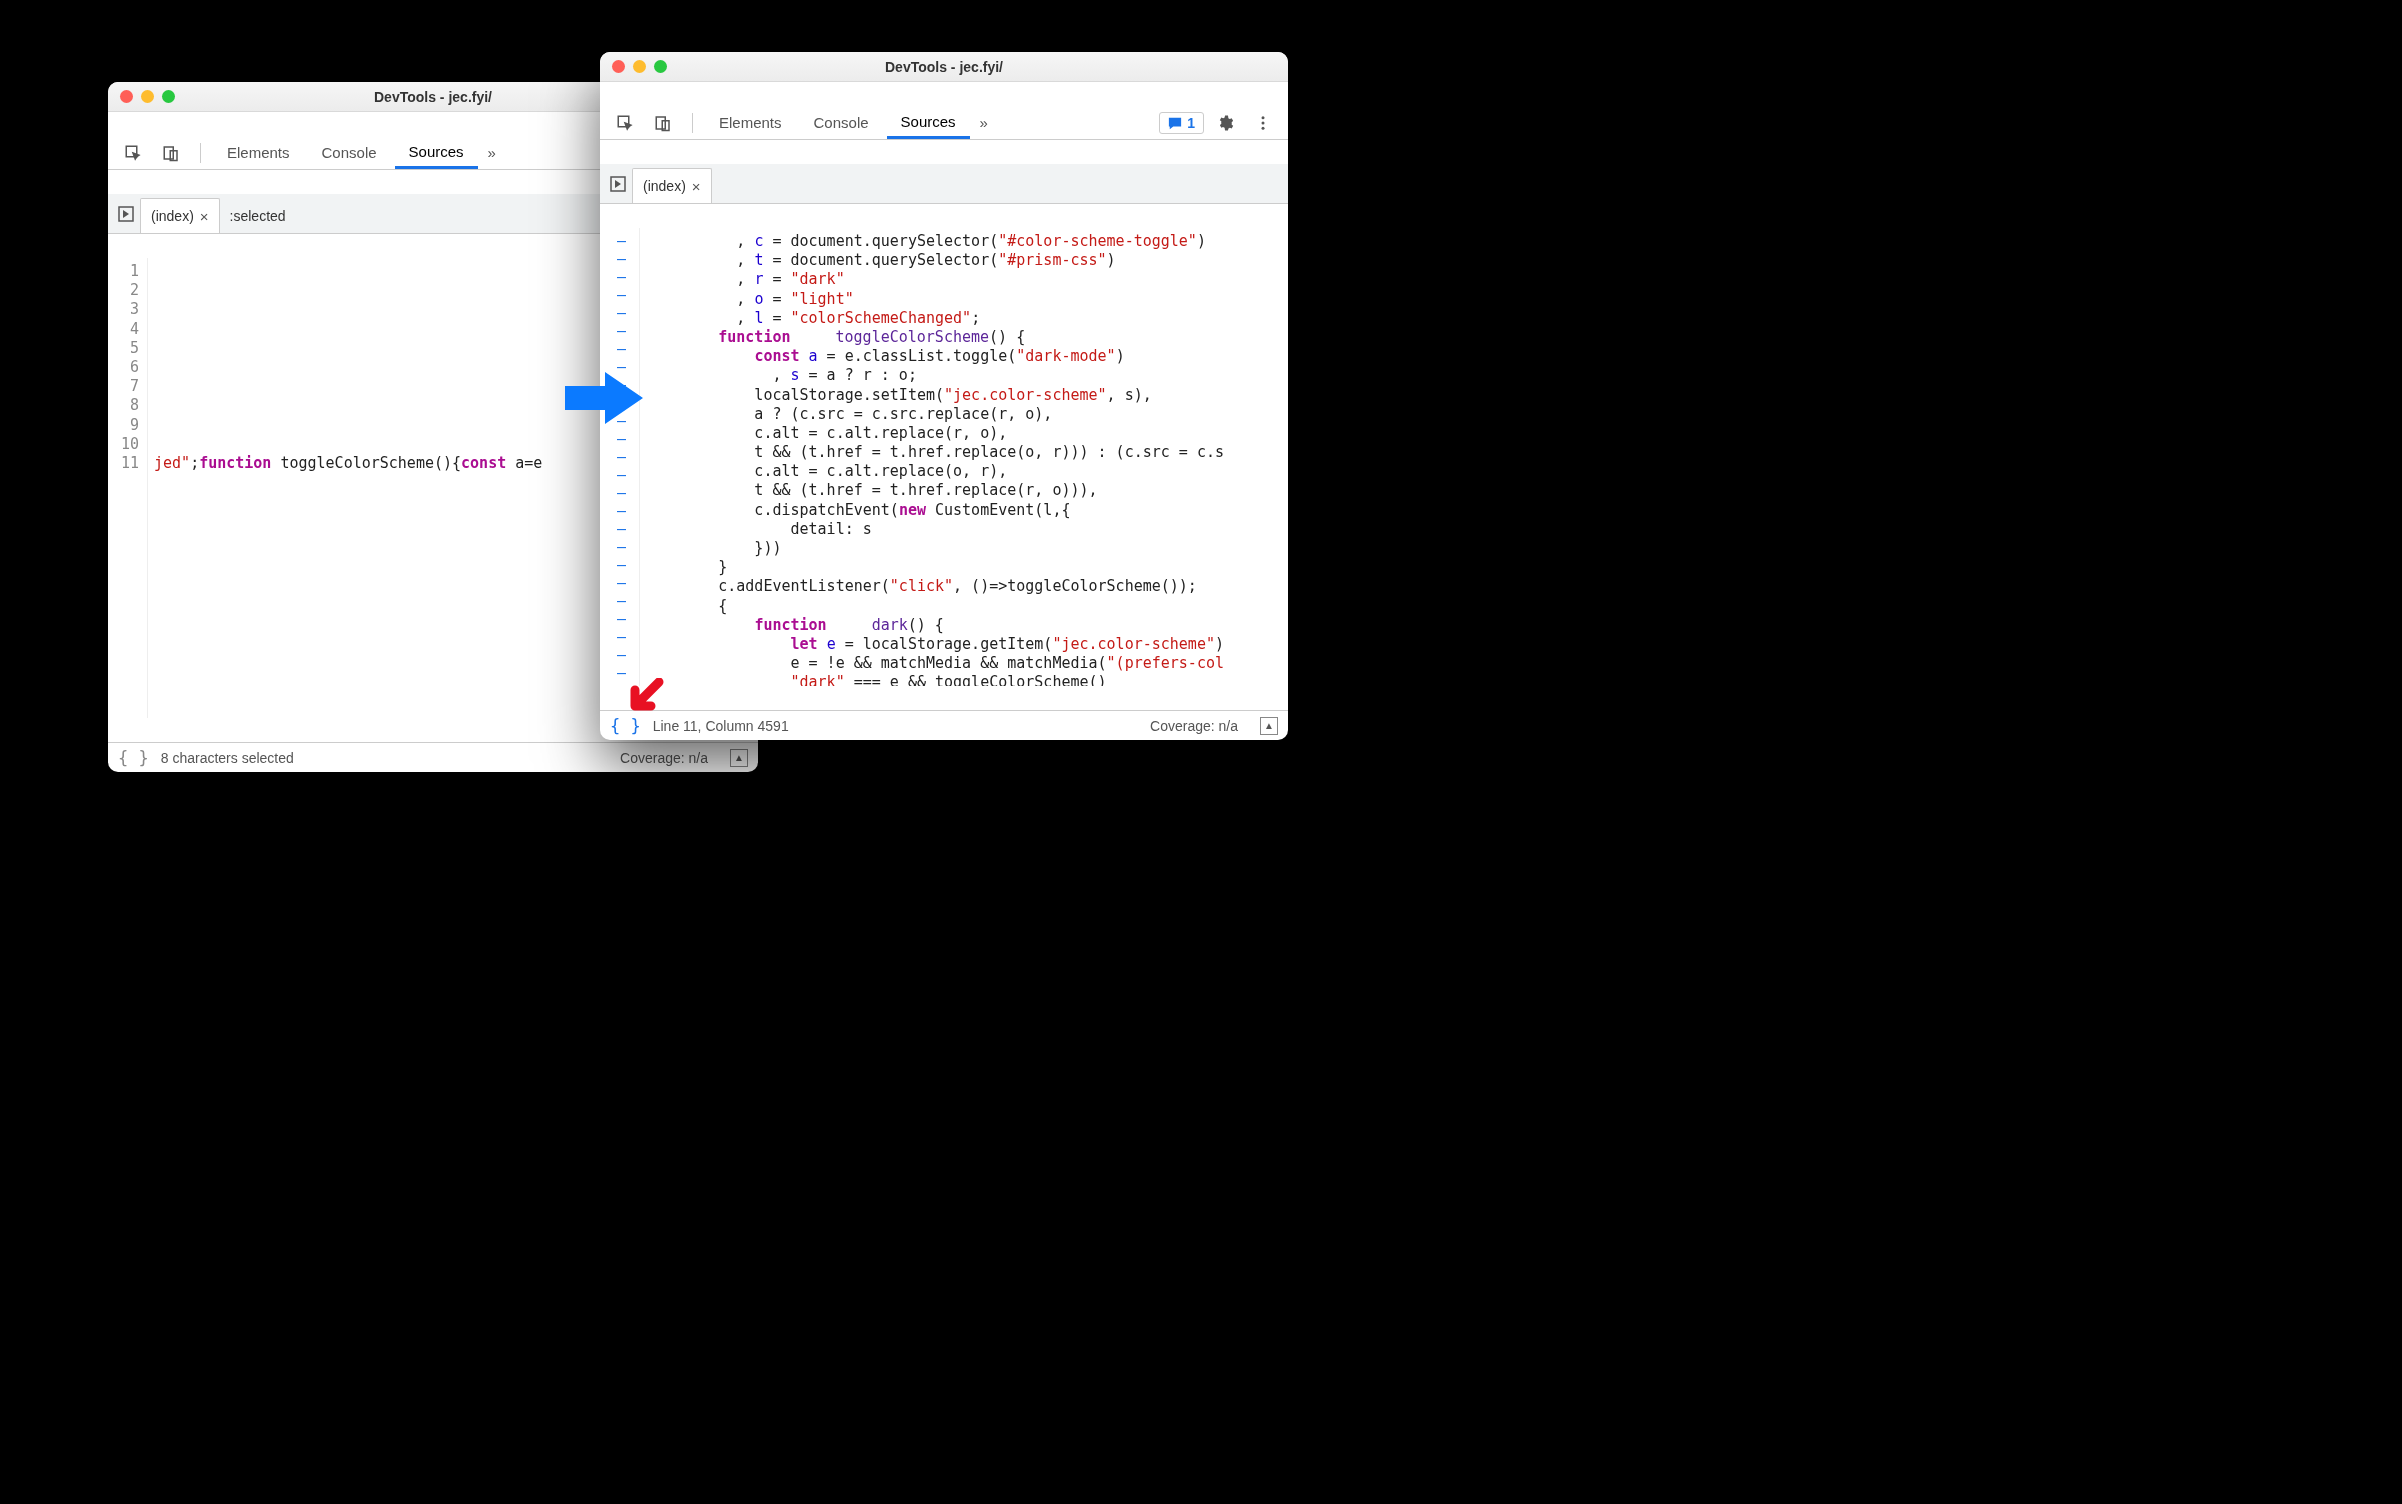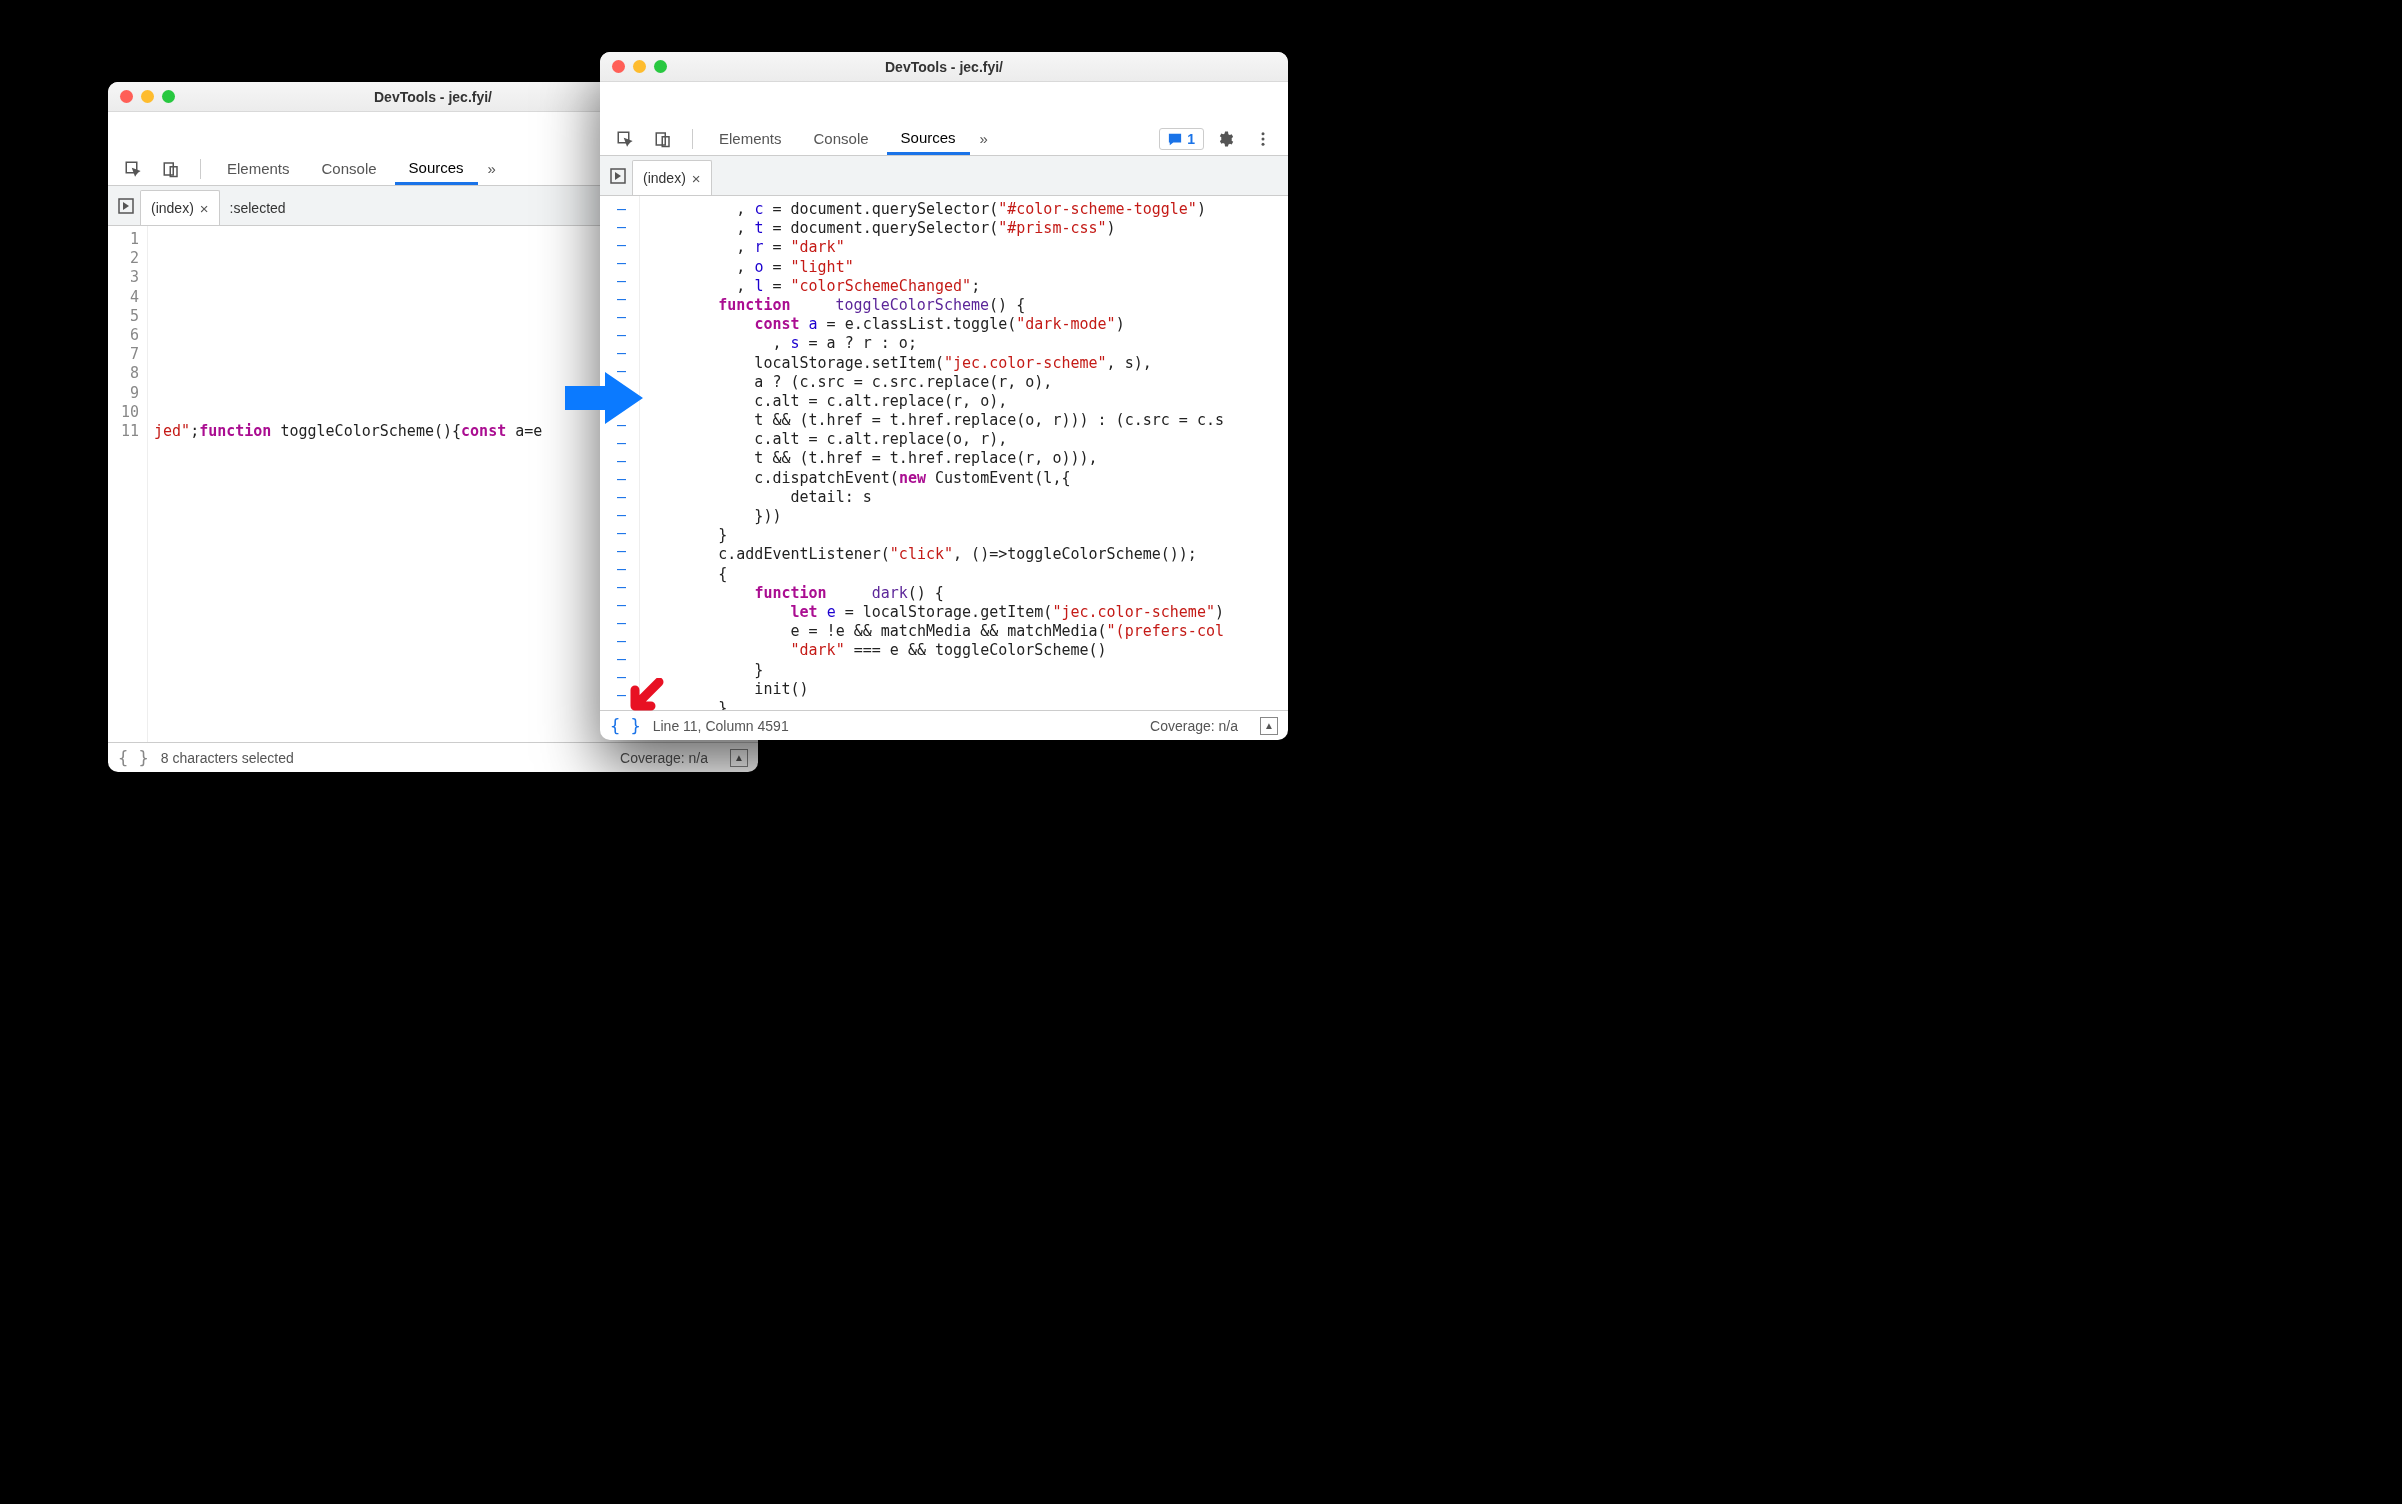"DevTools - jec.fyi/" .window { gap: none -> 24px }
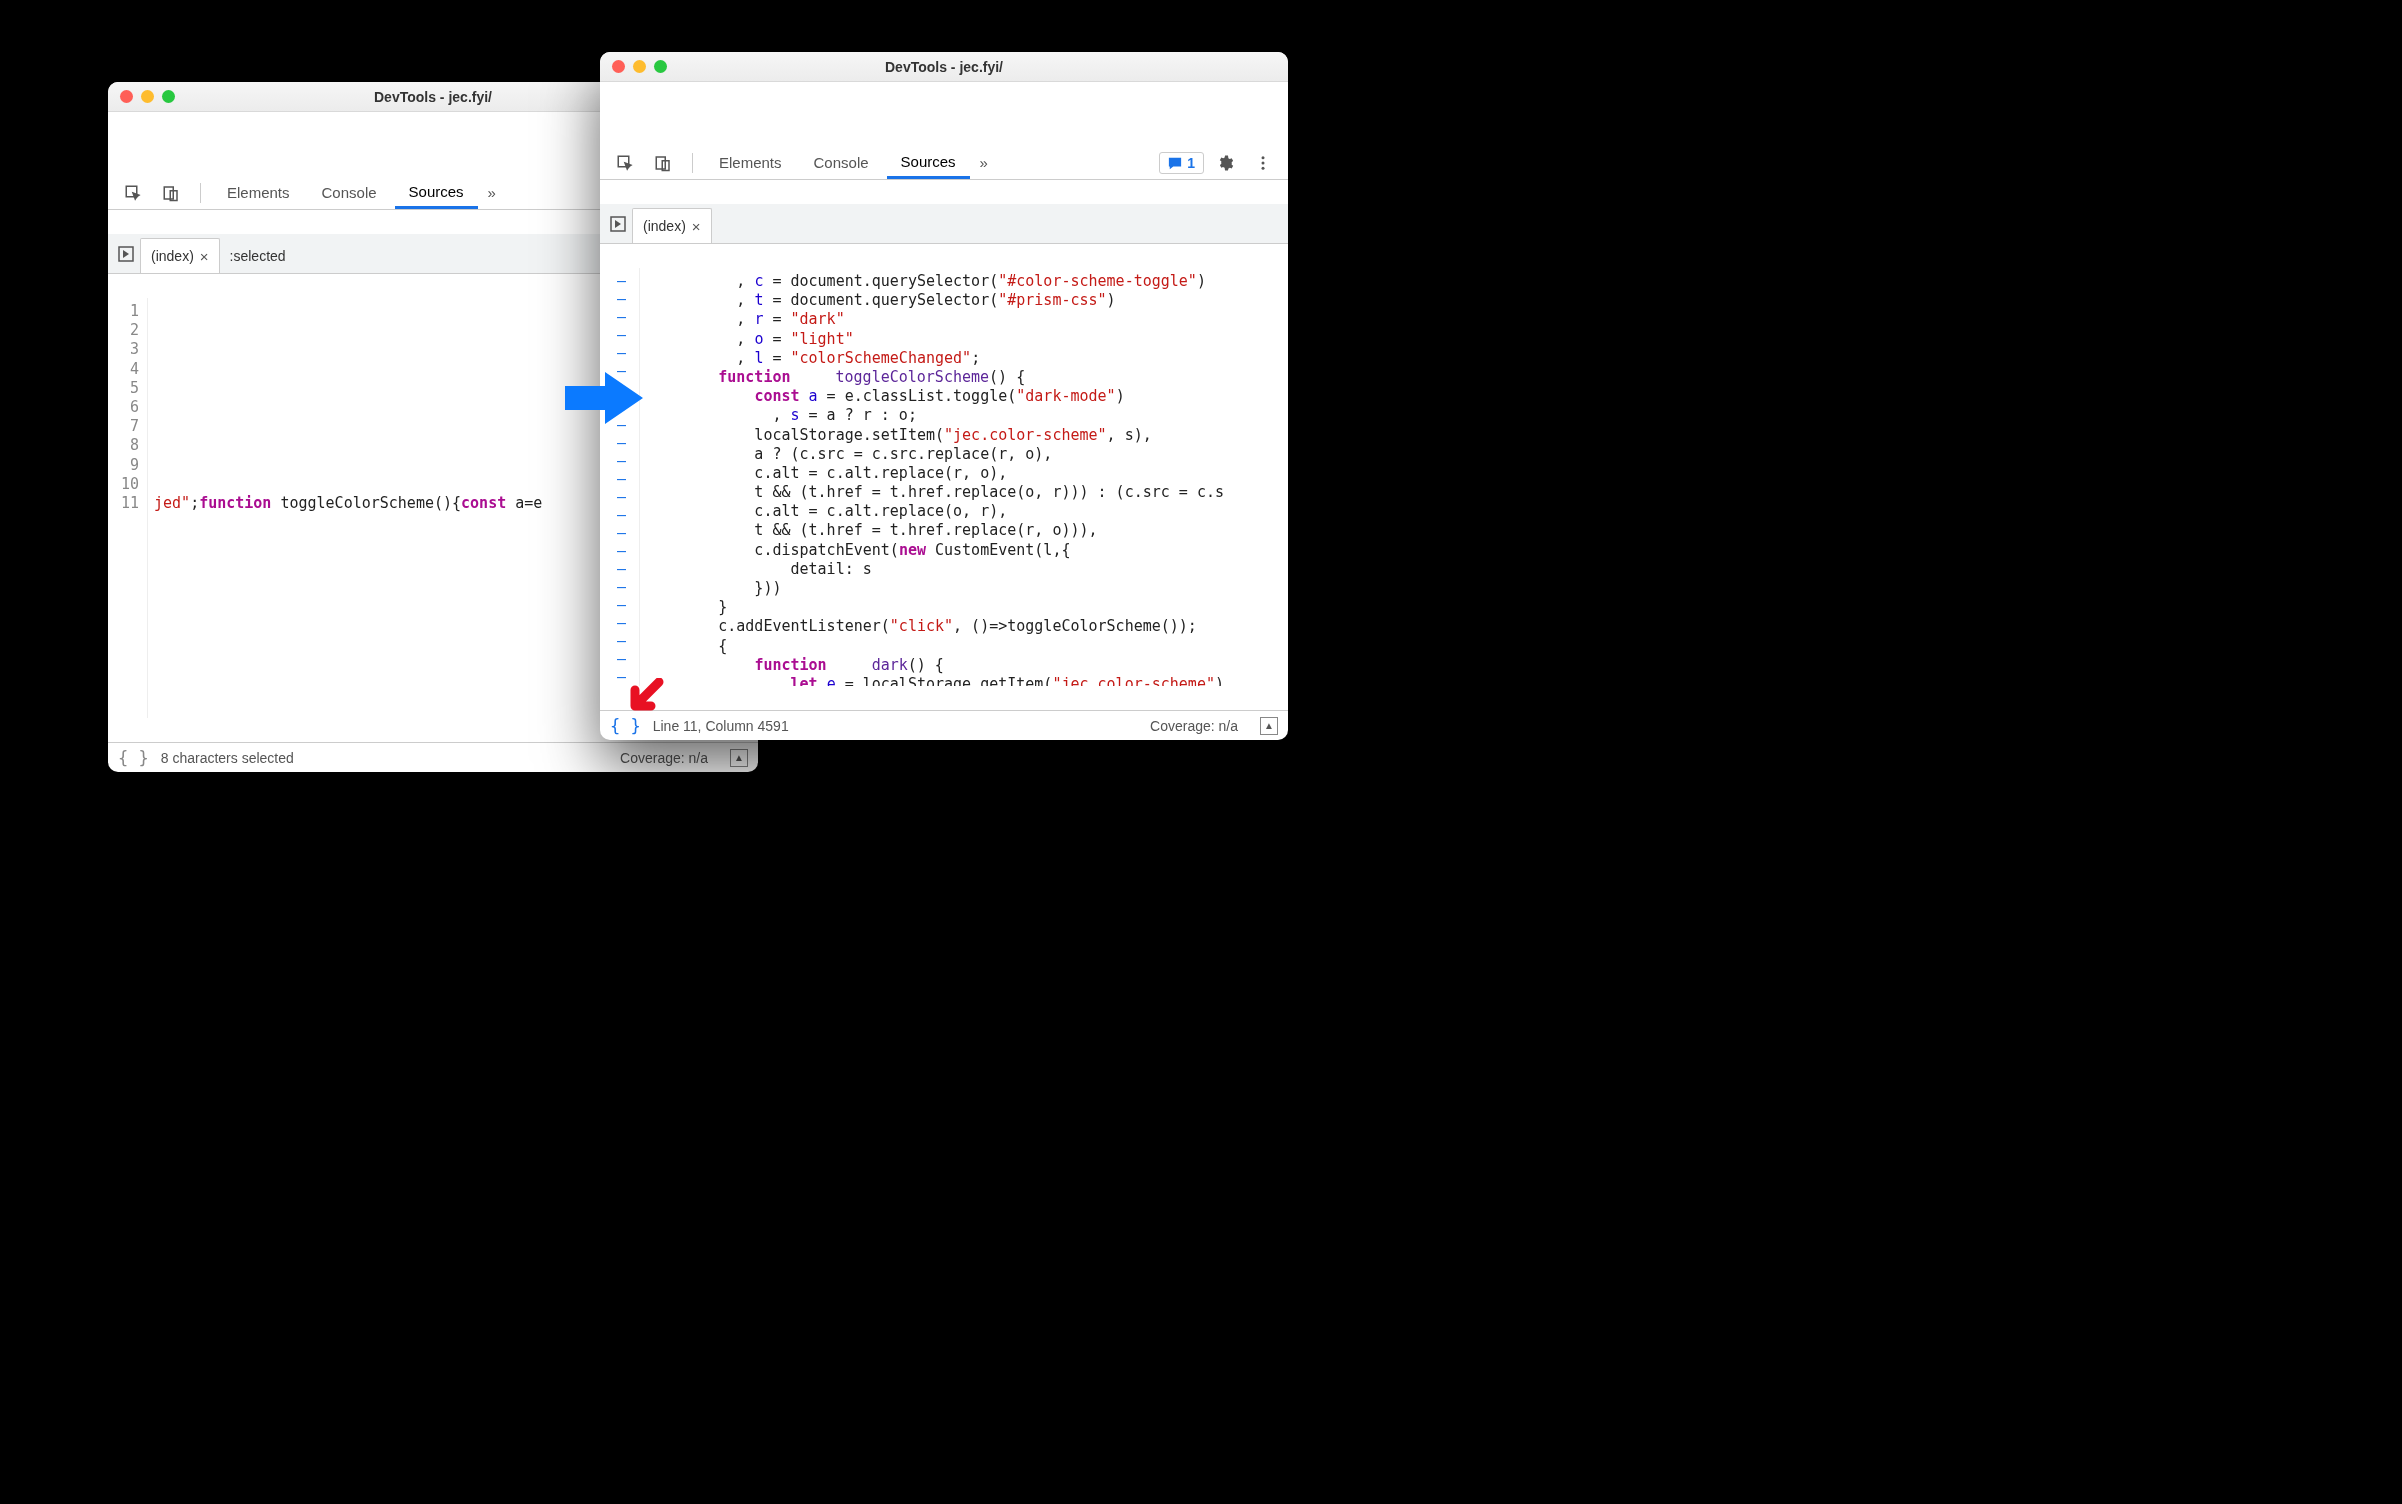"Elements" .toolbar { margin-top: 40px -> none }
